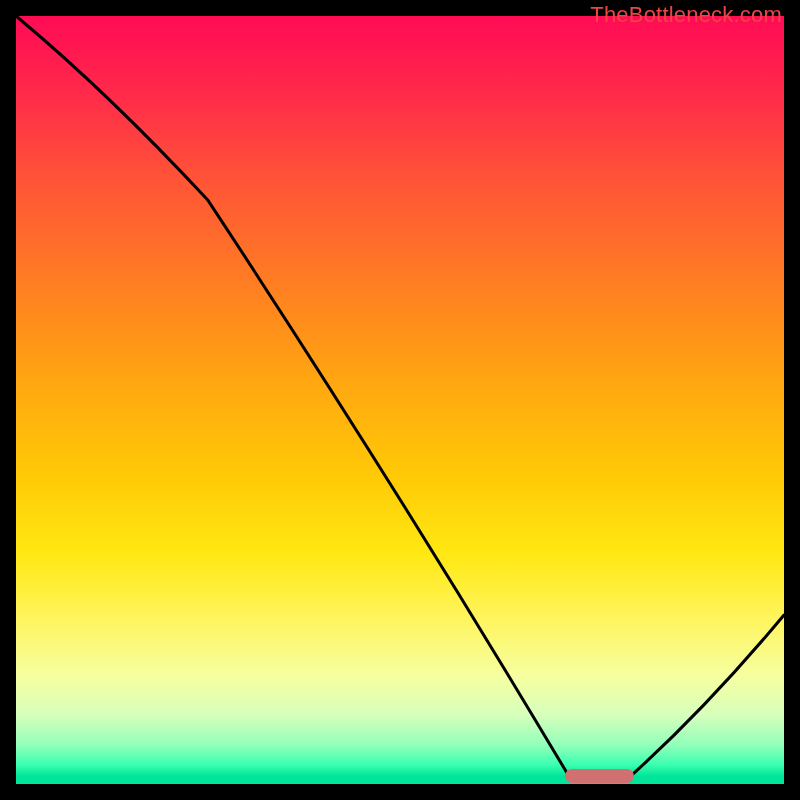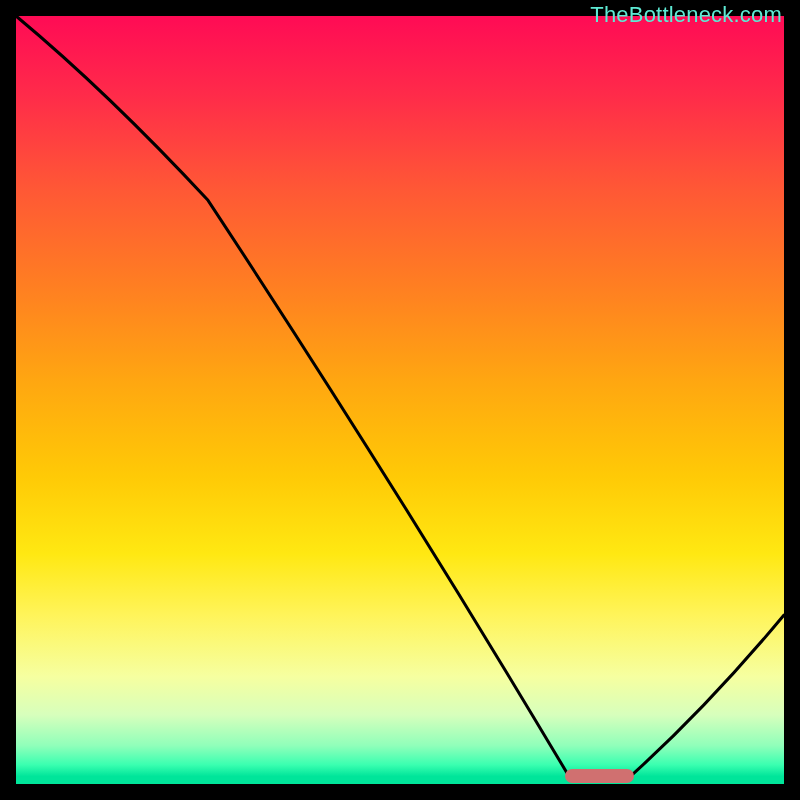"TheBottleneck.com" .watermark { color: #5eead4 -> #ef4444 }
